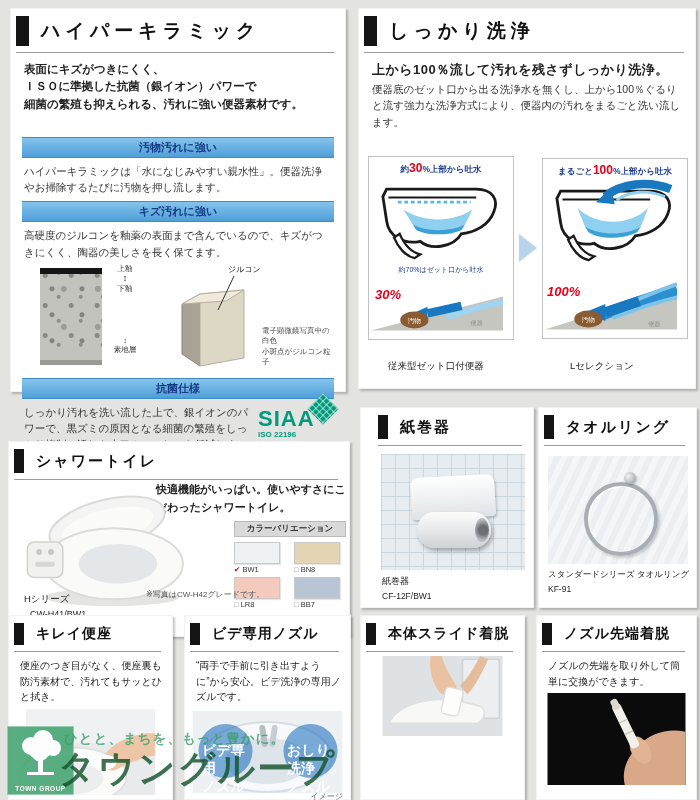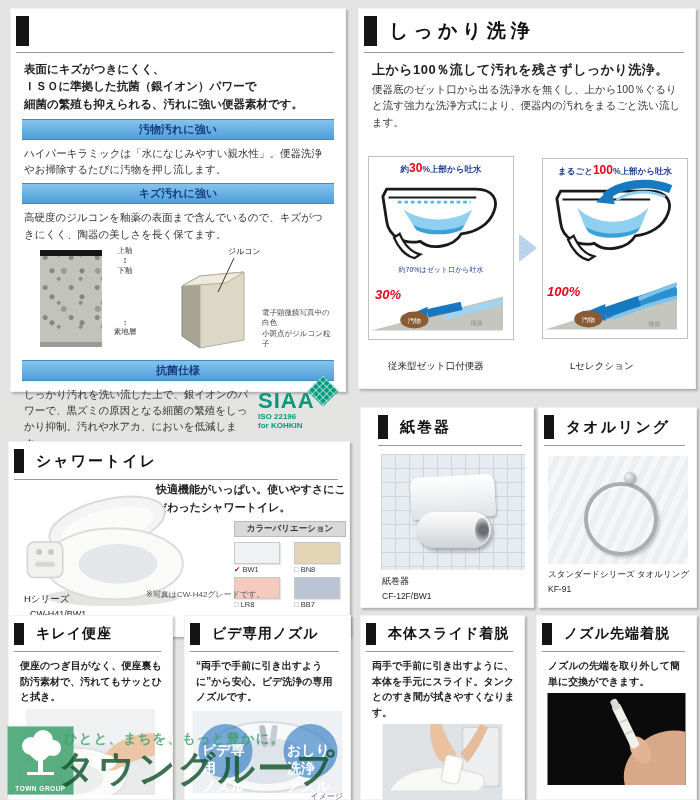"ハイパーキラミック" h2 { html: none -> <h2>ハイパーキラミック</h2> }
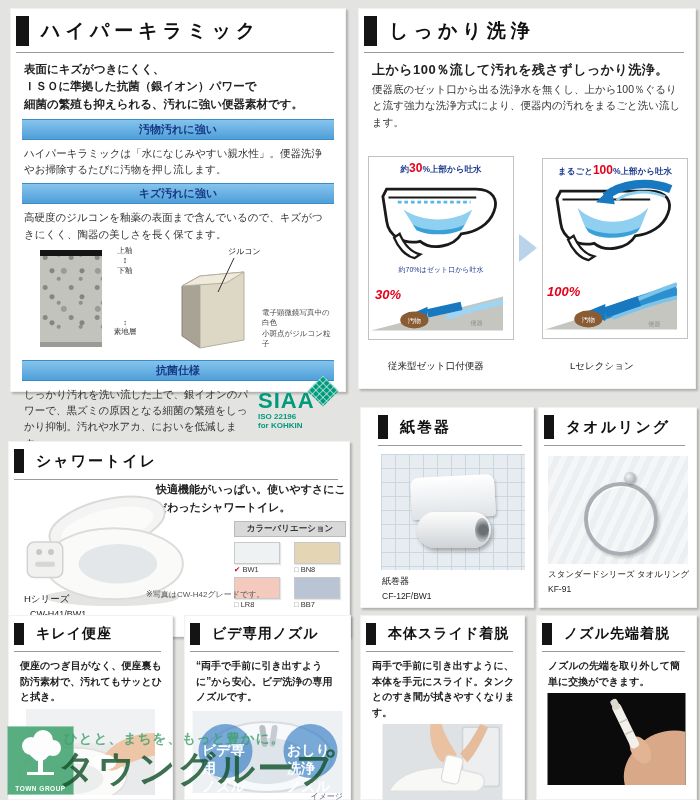"表面にキズがつきにくく、" .intro { margin: 8px 12px 6px 14px -> 8px 12px 24px 14px }
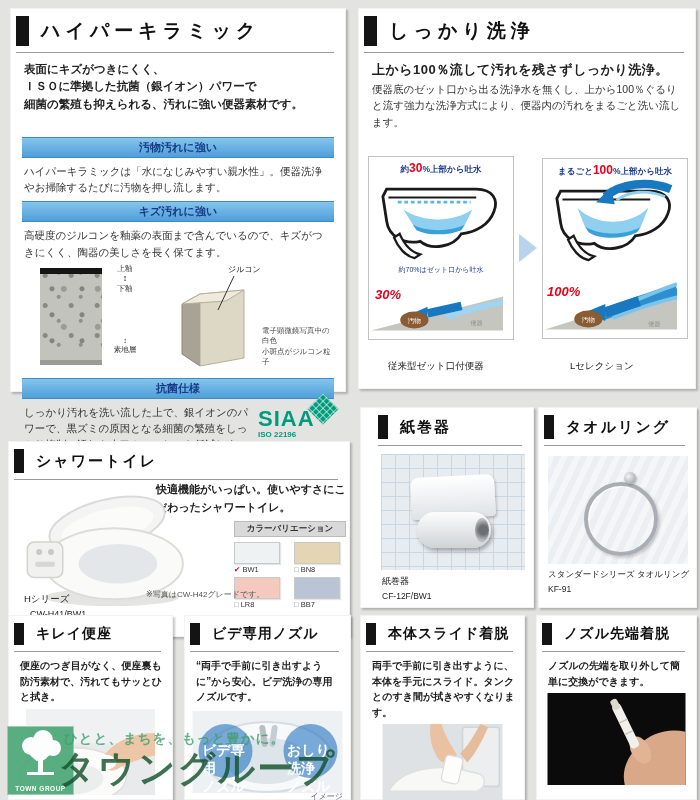"便座のつぎ目がなく、便座裏も防汚素材で、汚れてもサッとひと拭き。" .bbody { font-weight: bold -> normal }
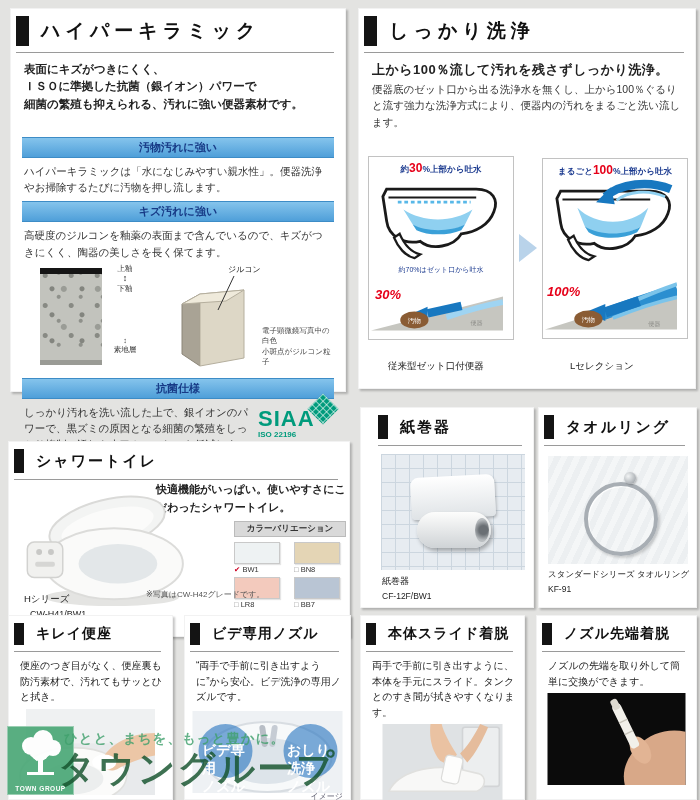"両手で手前に引き出すように、本体を手元にスライド。タンクとのすき間が拭きやすくな" p.bbody { html: <p>両手で手前に引き出すように、本体を手元にスライド。タンクとのすき間が拭きやすくなります。</p> -> none }
